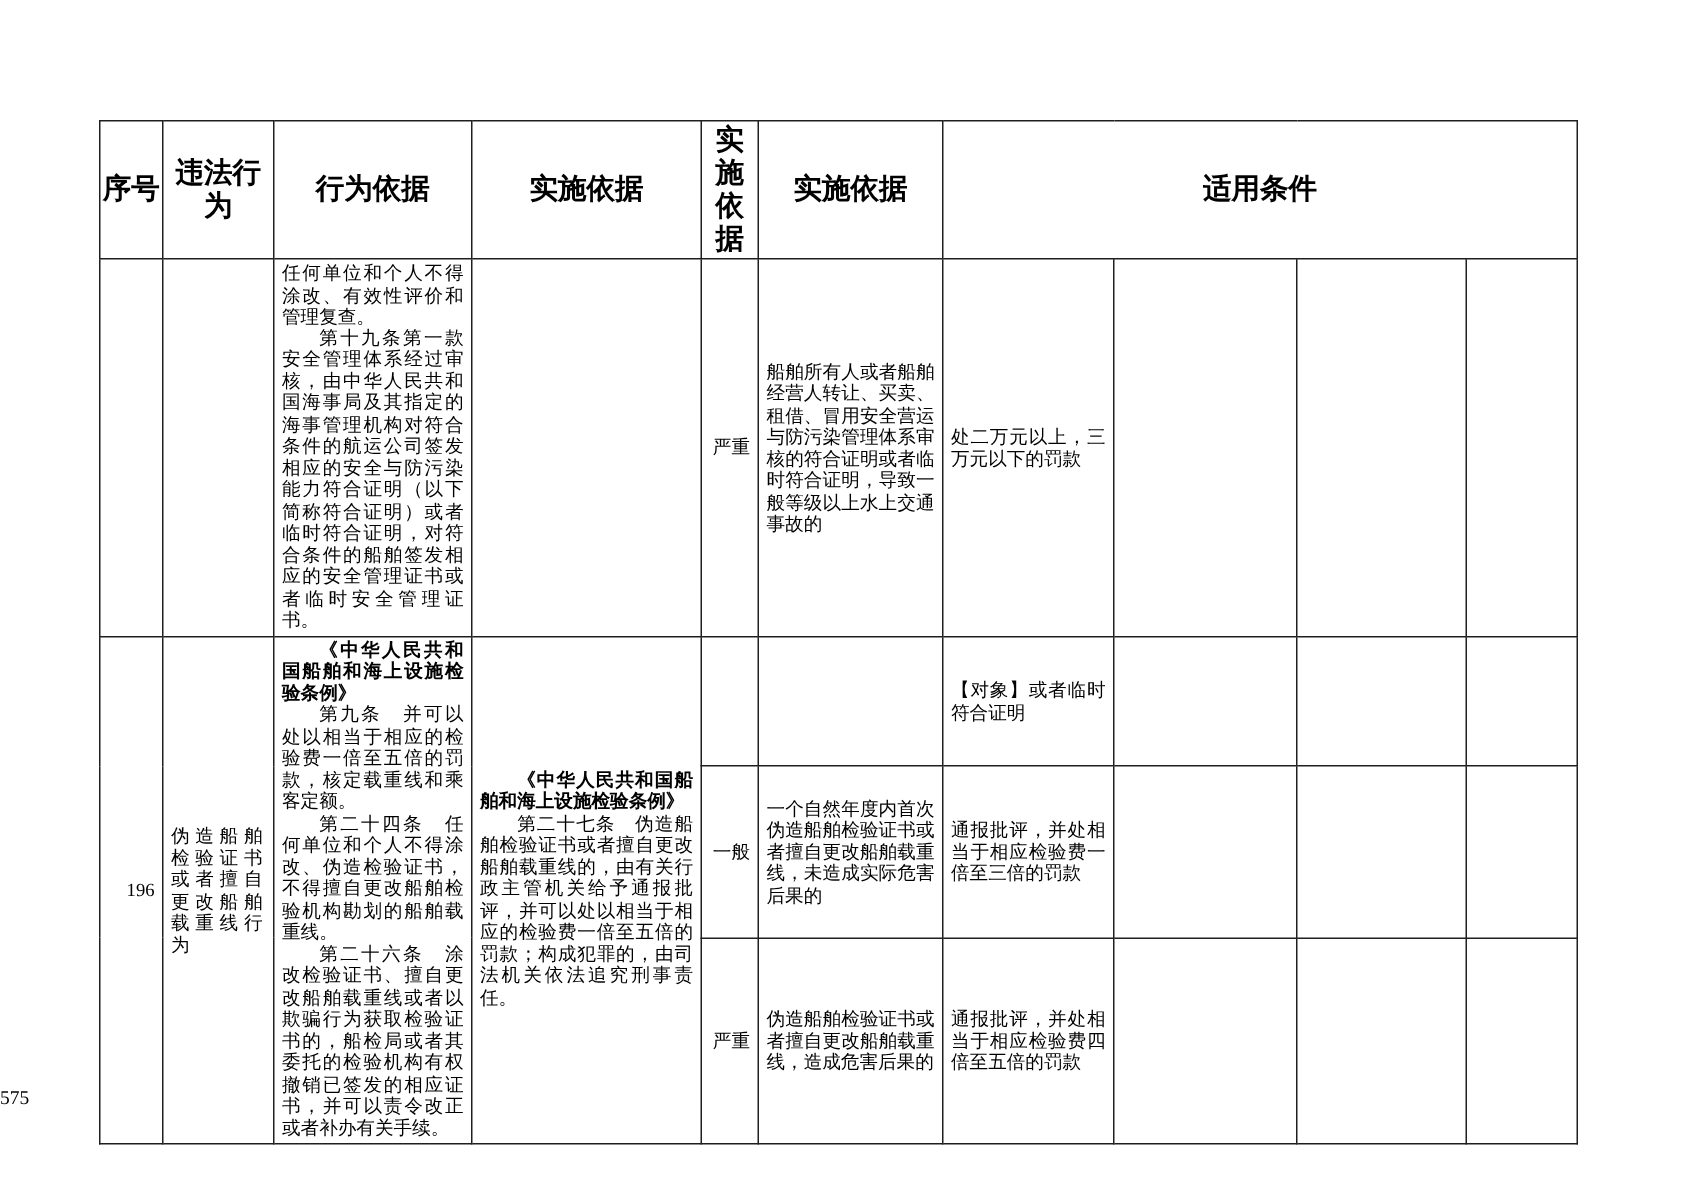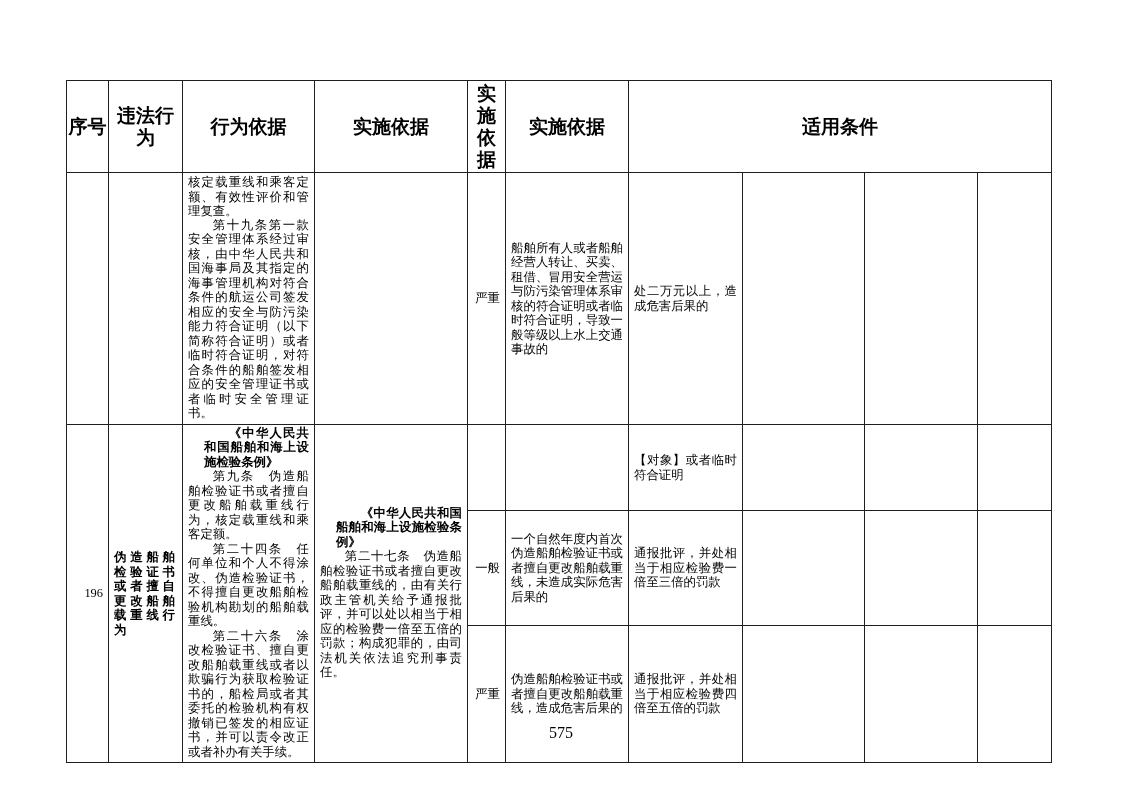"核定载重线和乘客定额、有效性评价和管理复查。" p { text: 核定载重线和乘客定额 -> 任何单位和个人不得涂改 }
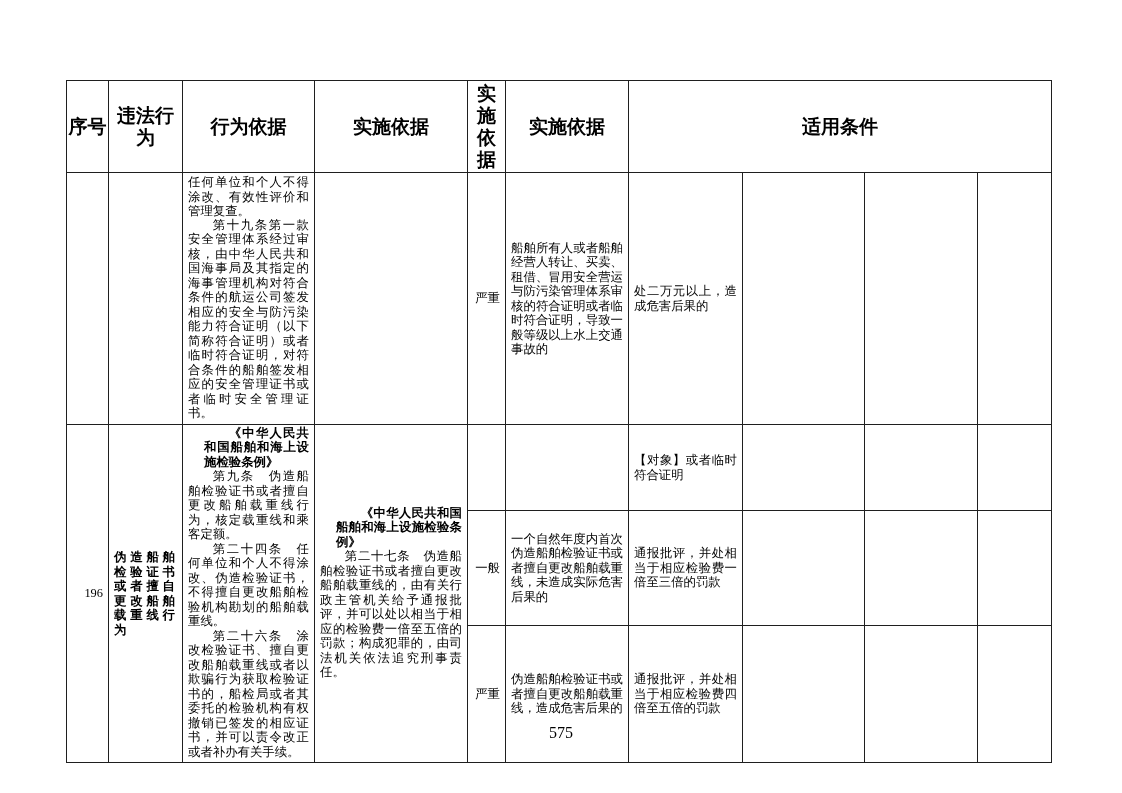"处二万元以上，造成危害后果的" p { text: 造成危害后果的 -> 三万元以下的罚款 }
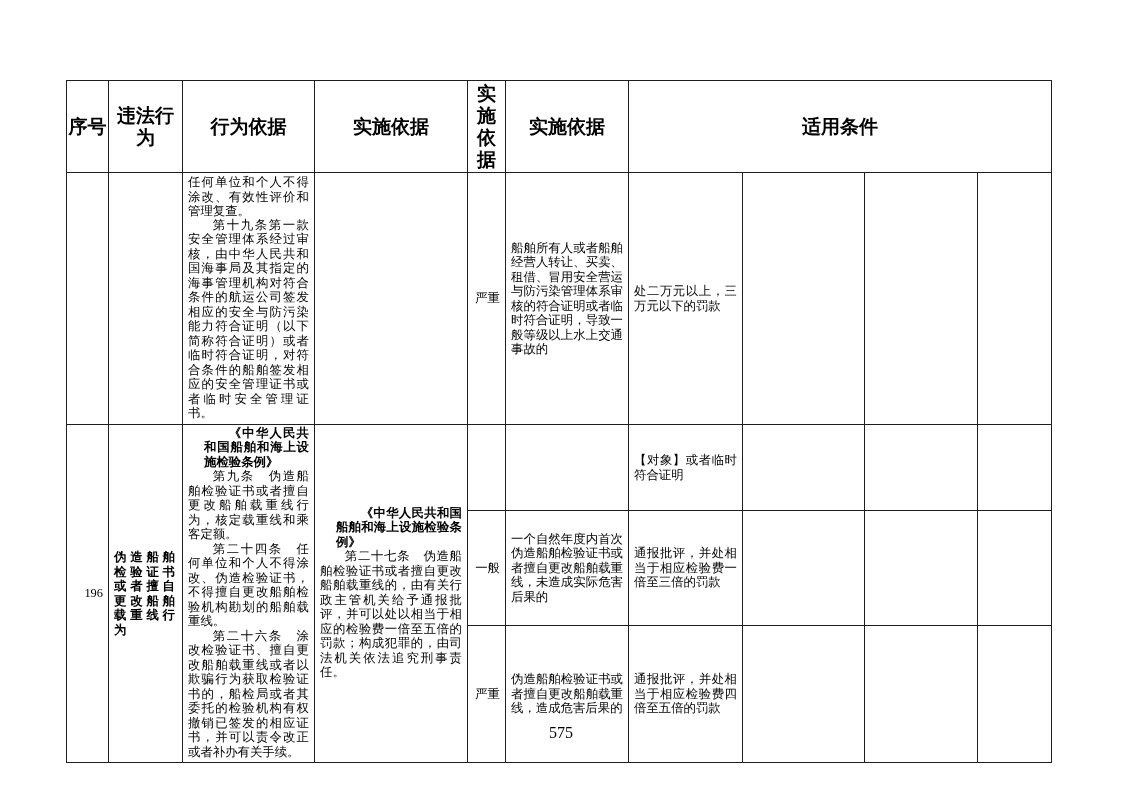"《中华人民共和国船舶和海上设施检验条例》" .bold { margin-left: 16px -> none }
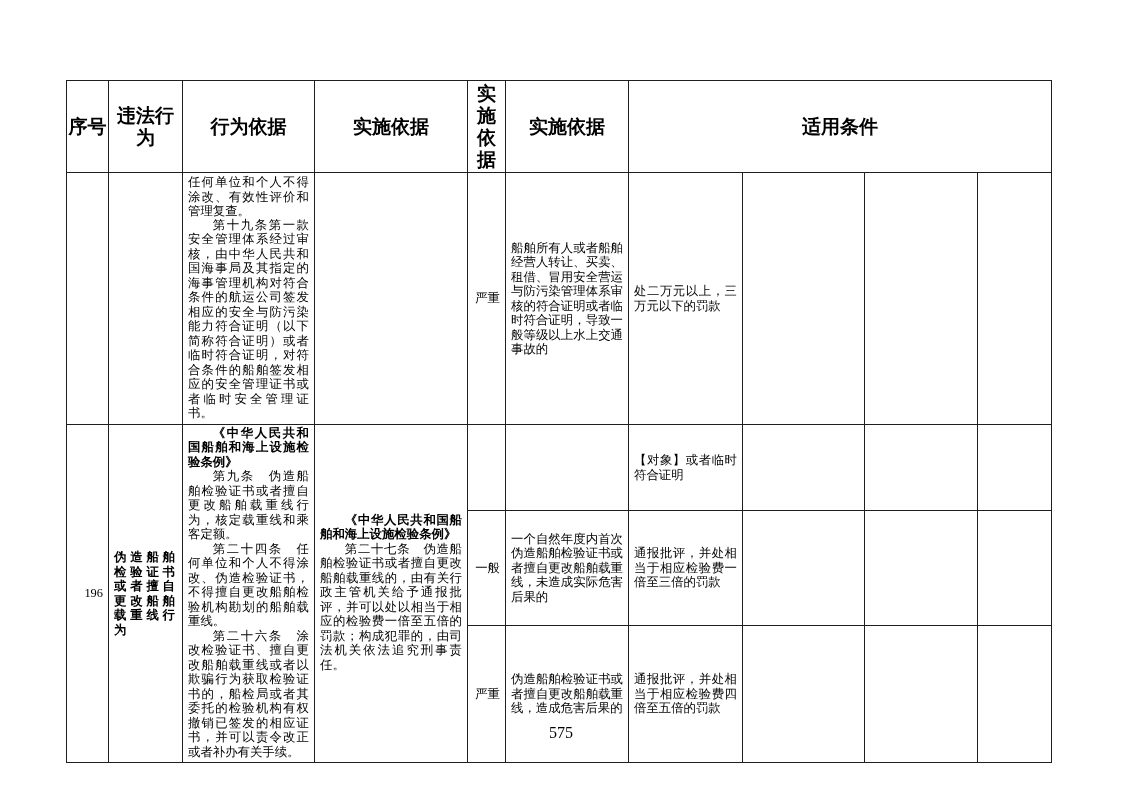"第九条 伪造船舶检验证书或者擅自更改船舶载重线行为，核定载重线和乘客定额。" p.indent { text: 伪造船舶检验证书或者擅自更改船舶载重线行为 -> 并可以处以相当于相应的检验费一倍至五倍的罚款 }
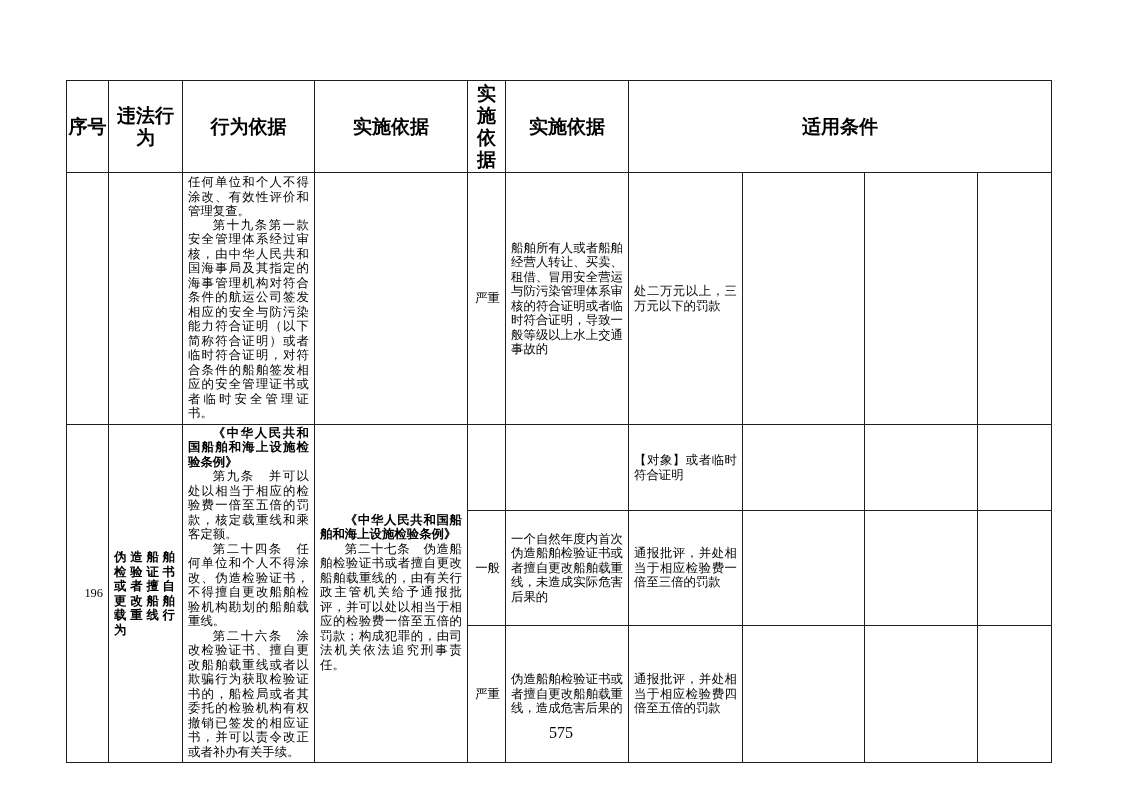"伪造船舶检验证书或者擅自更改船舶载重线行为" .weifa p { font-weight: bold -> none }
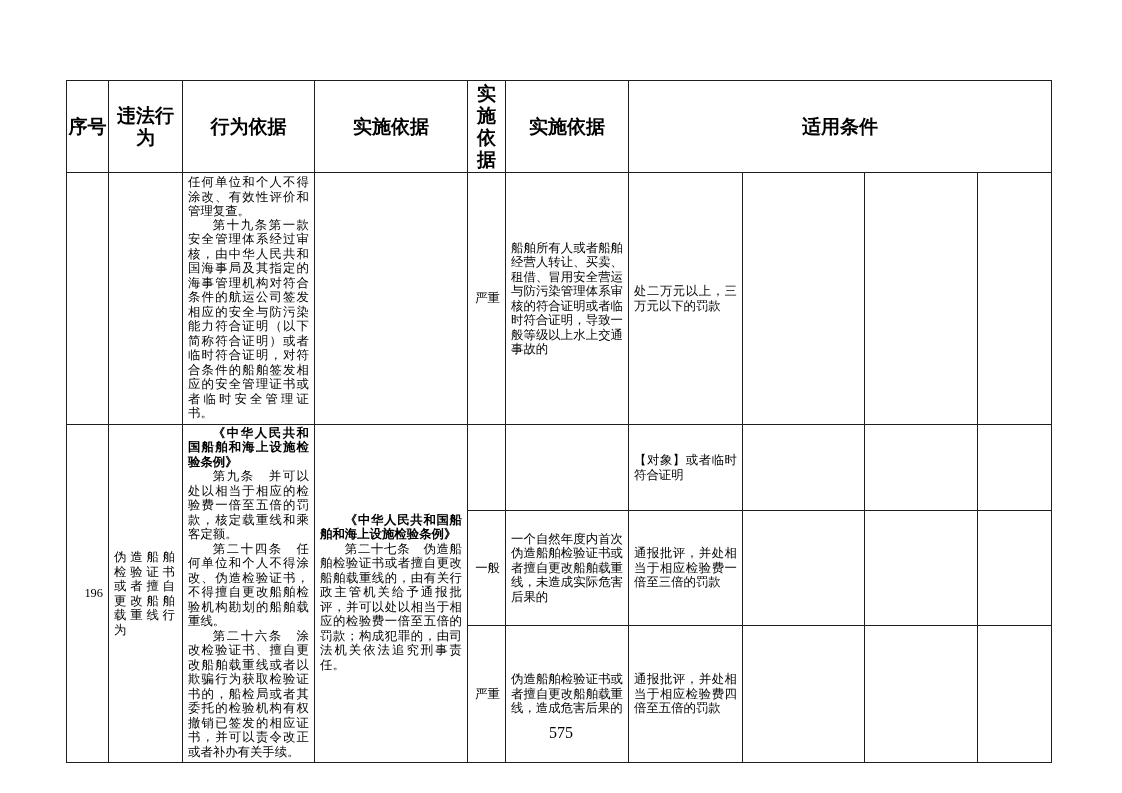"575" .pagenum { font-size: 16px -> 13px; text-align: center -> left }
